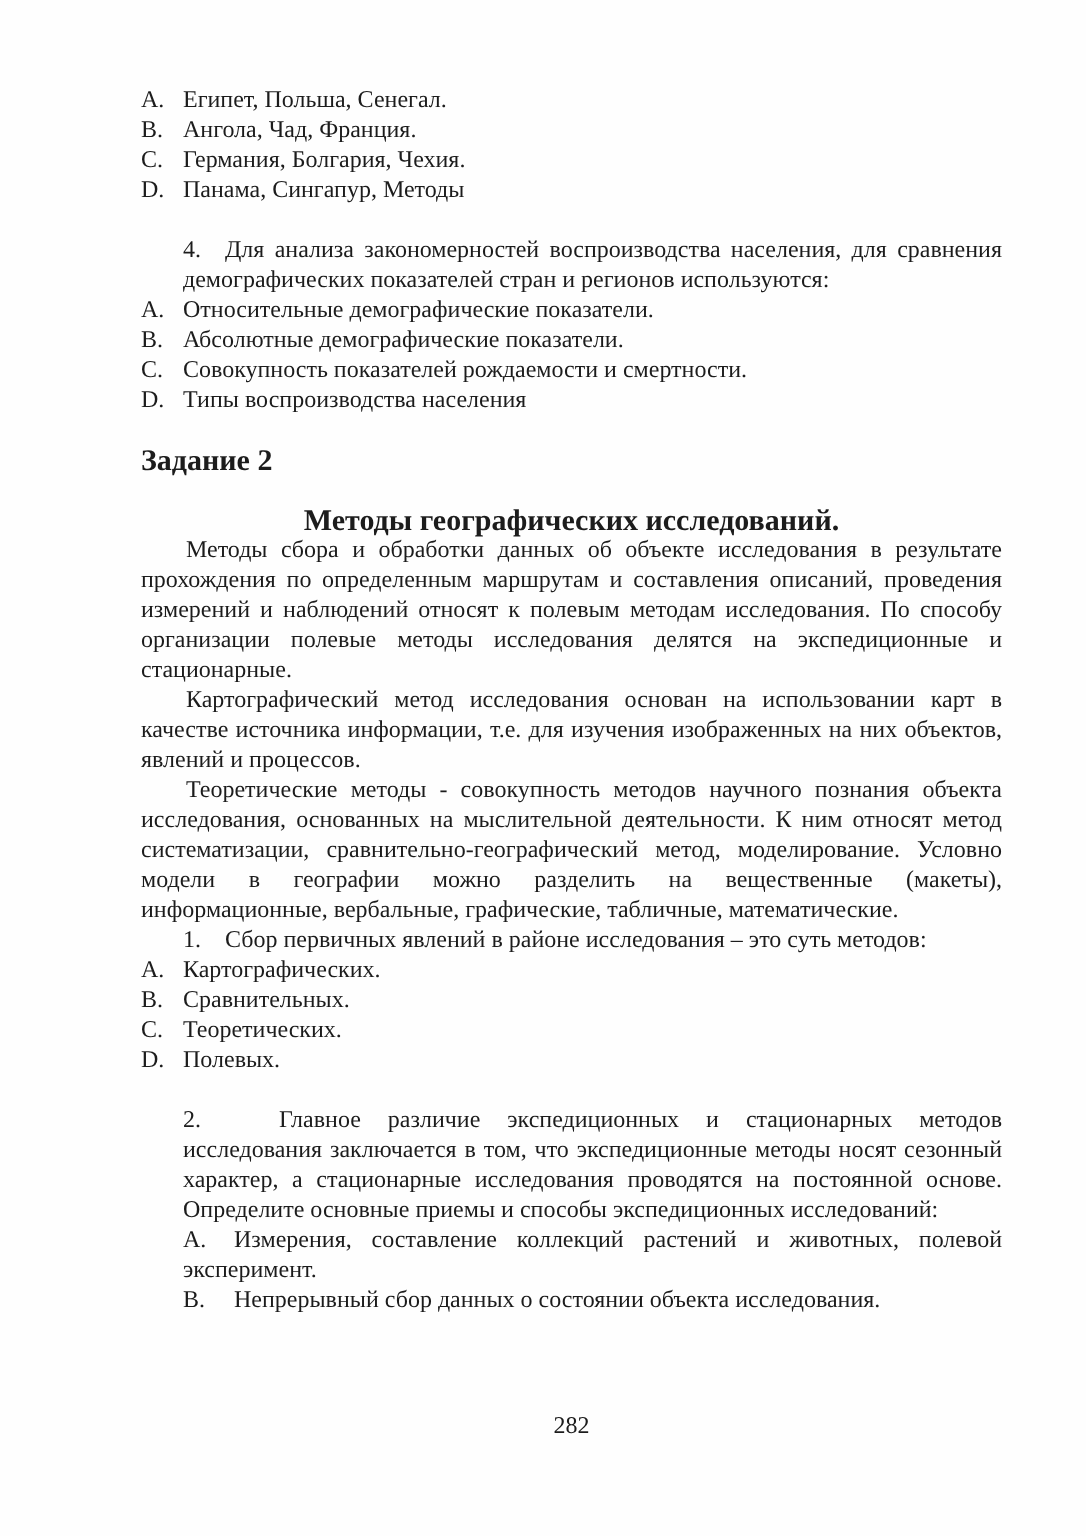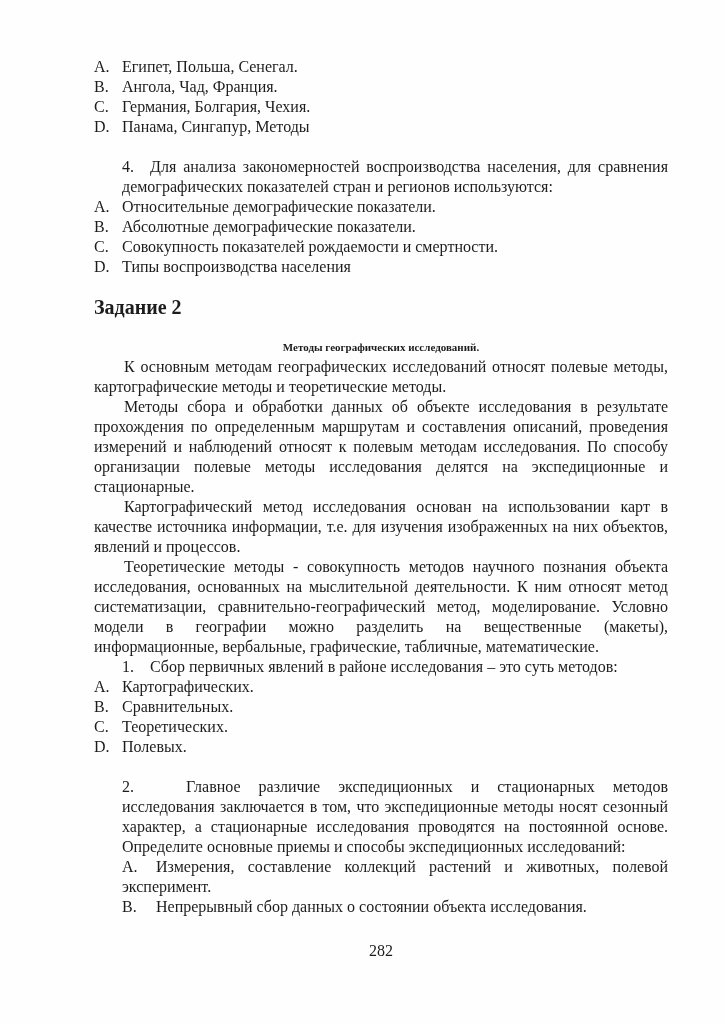"Методы географических исследований." h3.doc-title { font-size: 11px -> 20px }
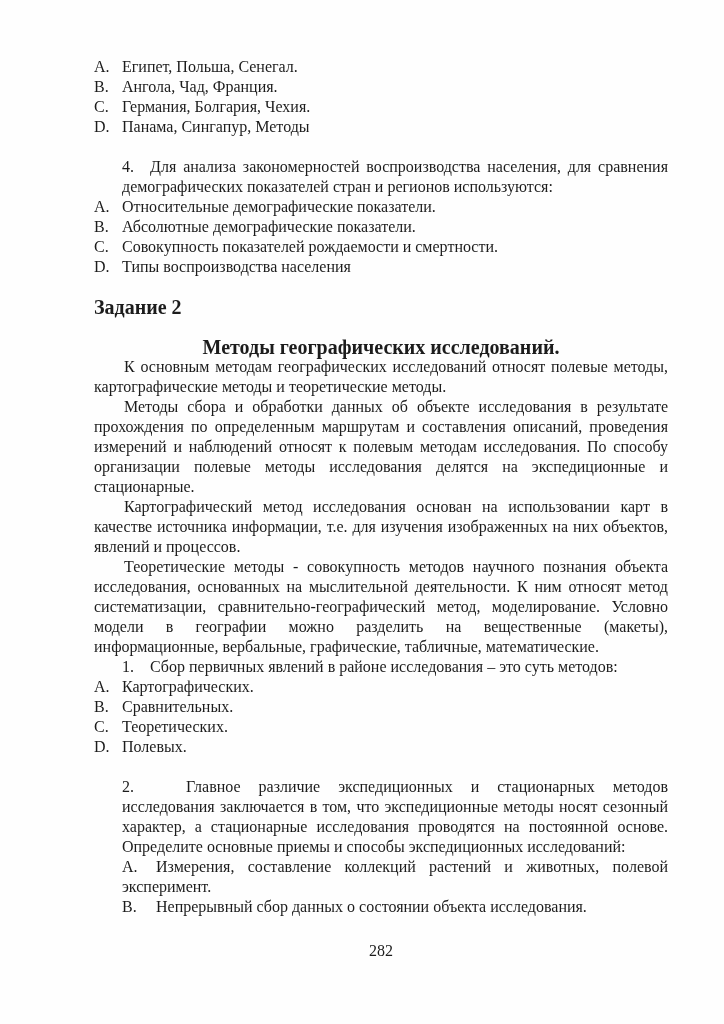"К основным методам географических" p.par { html: <p>К основным методам географических исследований относят полевые методы, картографические методы и теоретические методы.</p> -> none }
